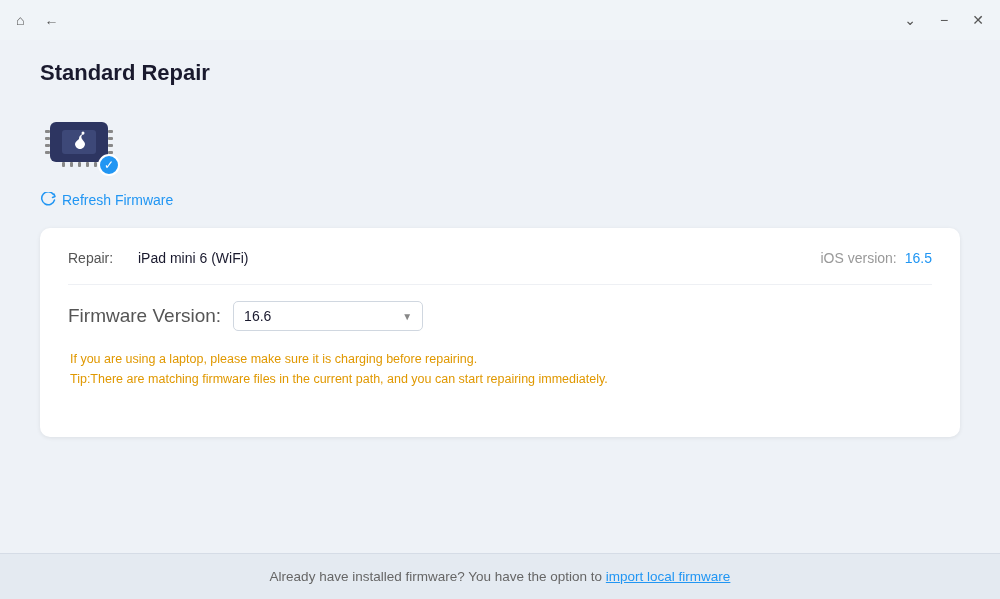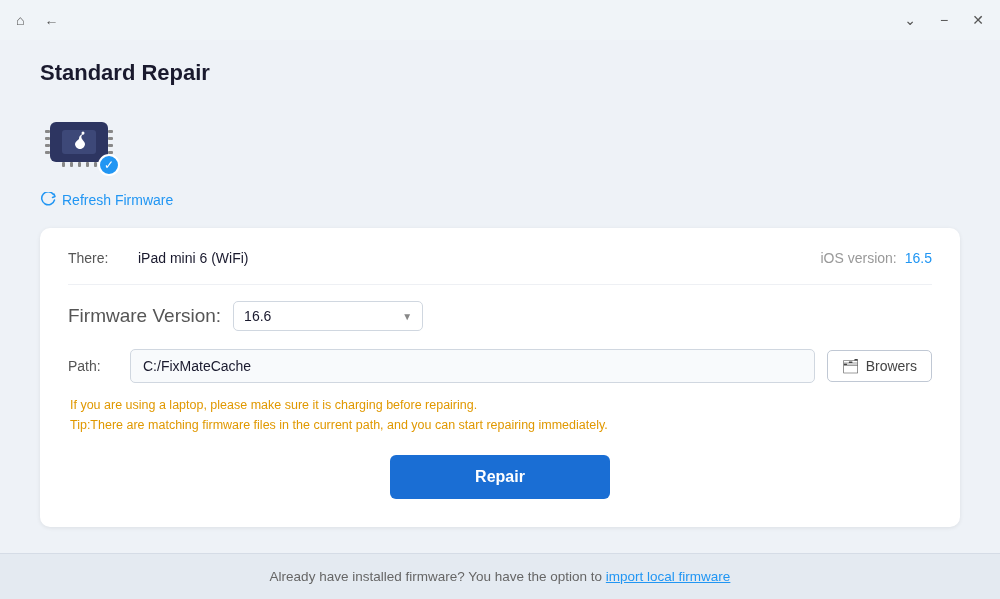"There:" span.info-label { text: There -> Repair }
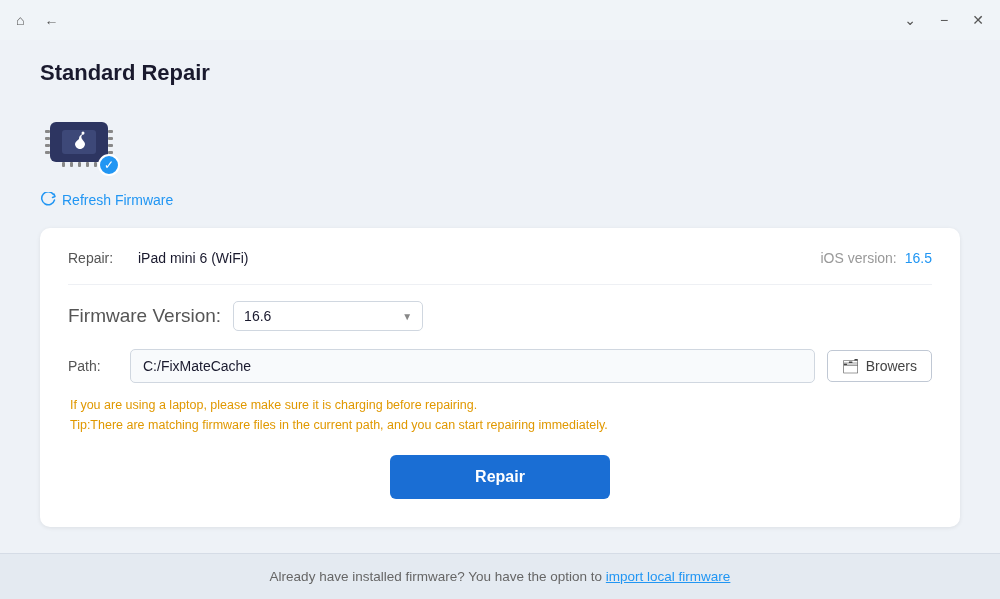"Path:" div.path-row { html: <div> <span>Path:</span> <input> <button> <span>🗂</span> <span>Browers</span> </button> </div> -> none }
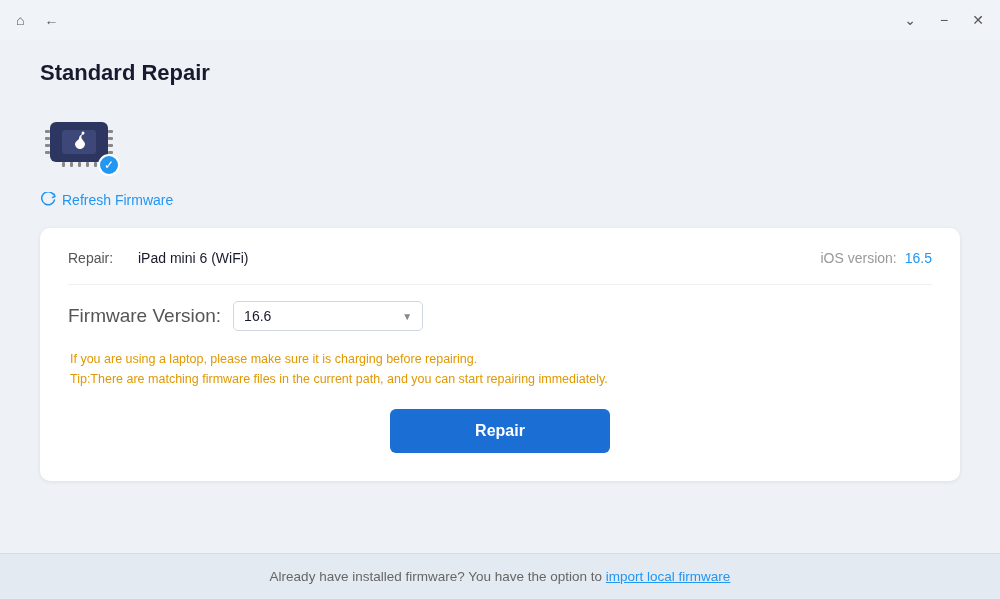"Repair" button.repair-btn { html: <button>Repair</button> -> none }
